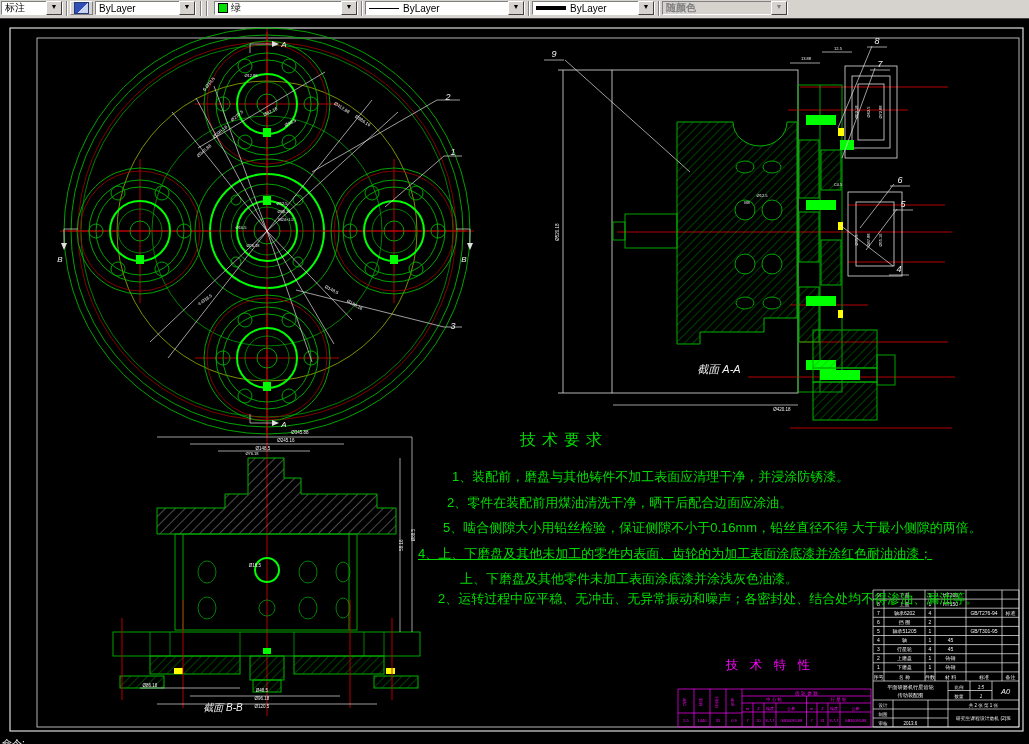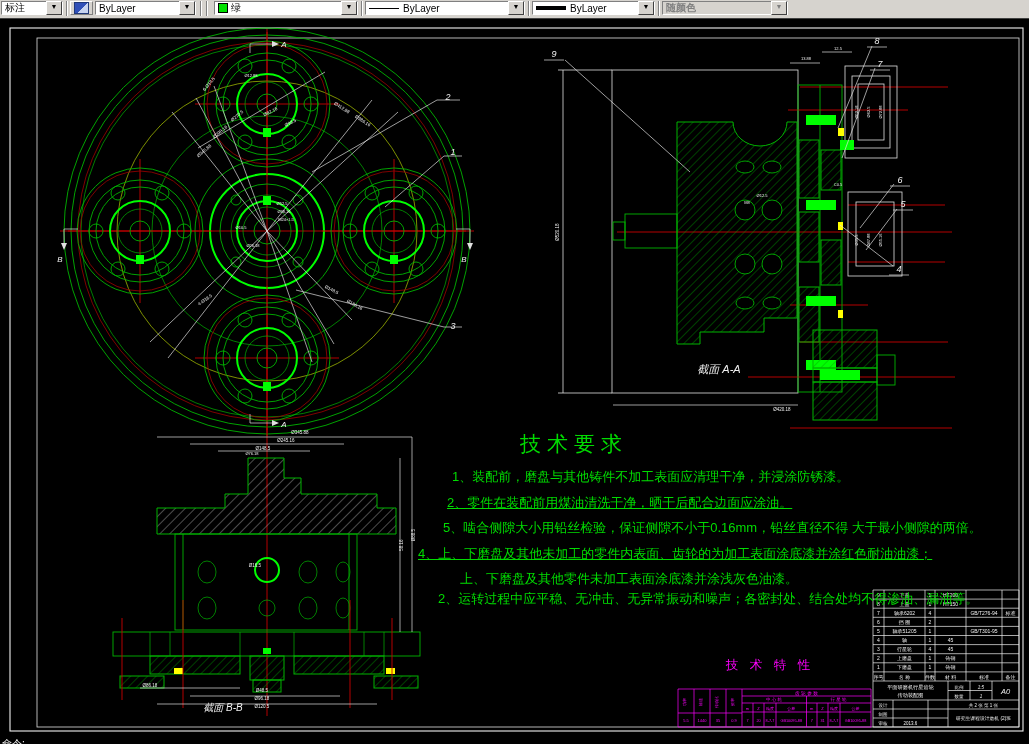"技术要求" .treq-title { font-size: 21px -> 16px }
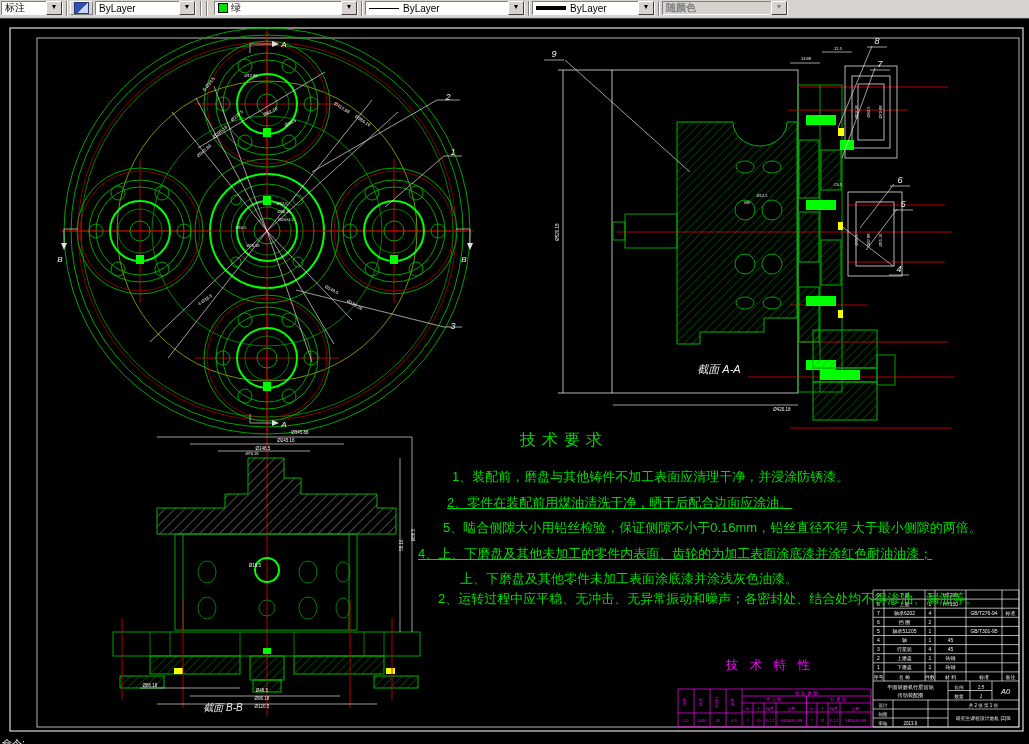"2、零件在装配前用煤油清洗干净，晒干后配合边面应涂油。" div.treq { text-decoration: underline -> none }
